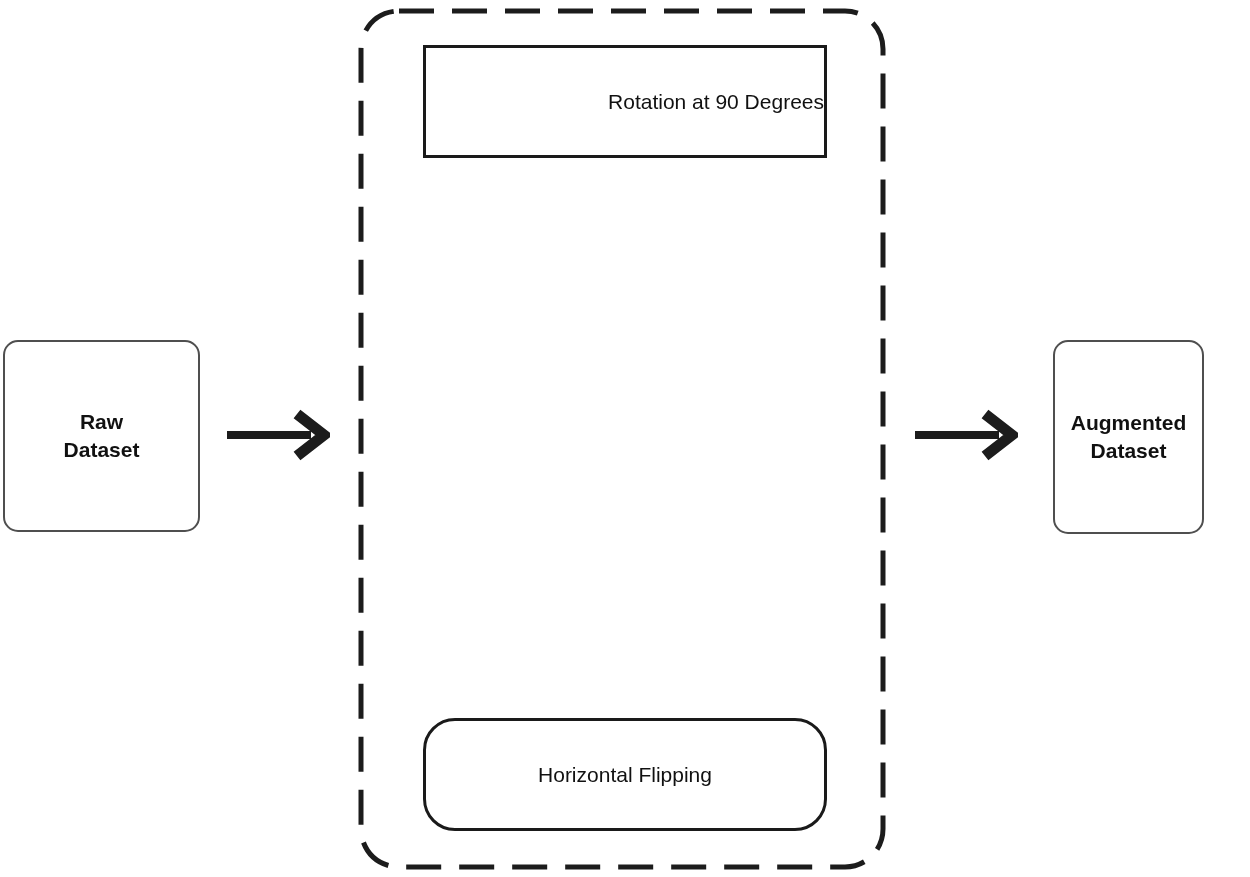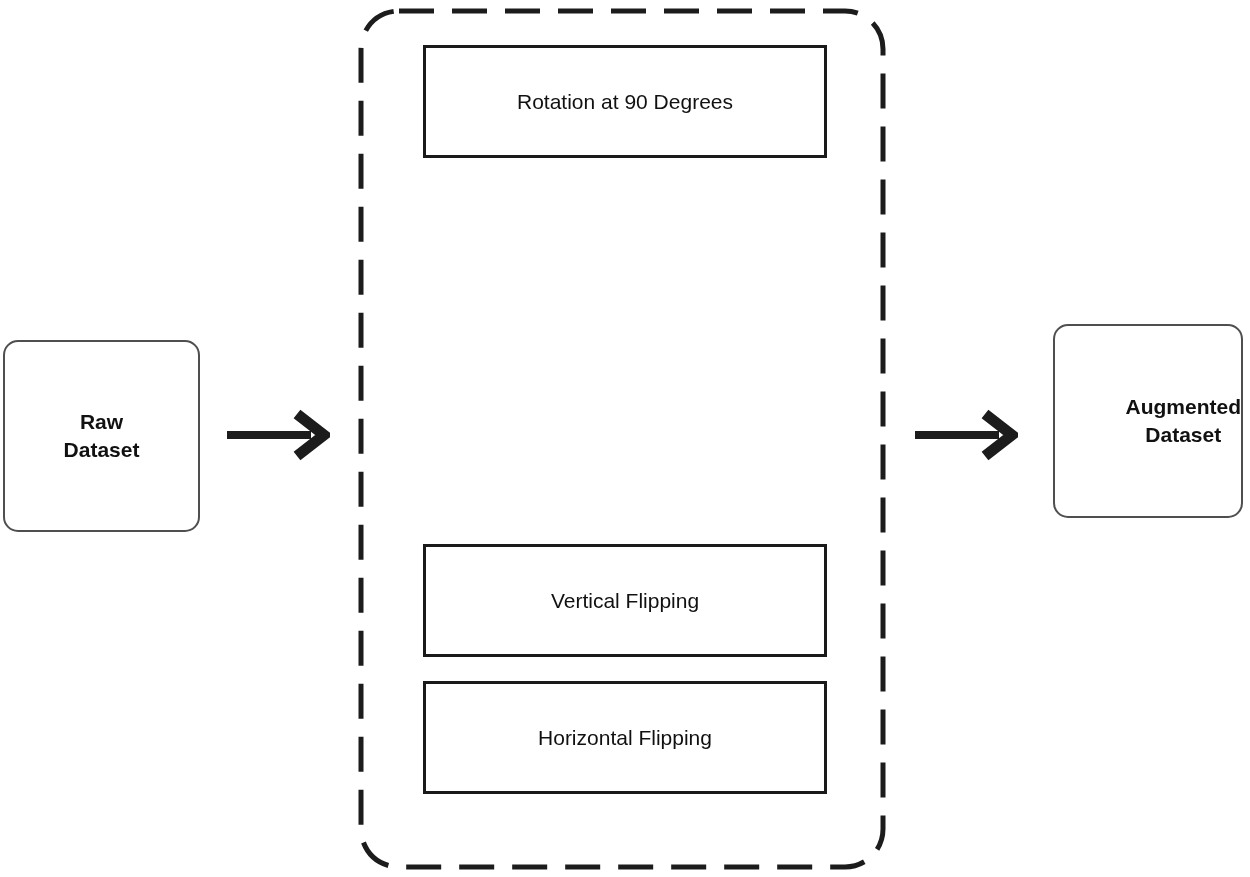"Rotation at 90 Degrees" #op-0 { justify-content: none -> flex-end }
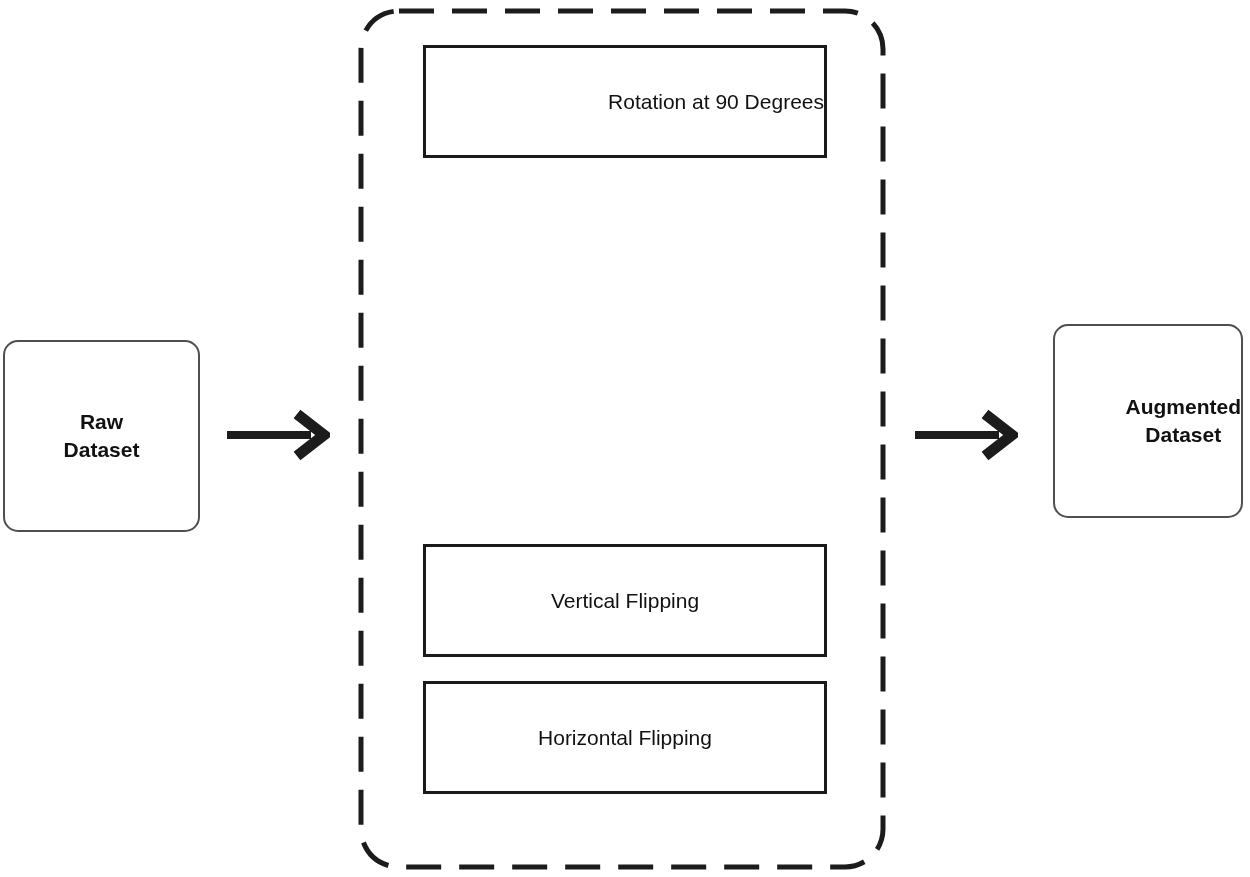"Augmented" #aug-node { justify-content: flex-end -> none; top: 324px -> 340px; width: 190px -> 151px }
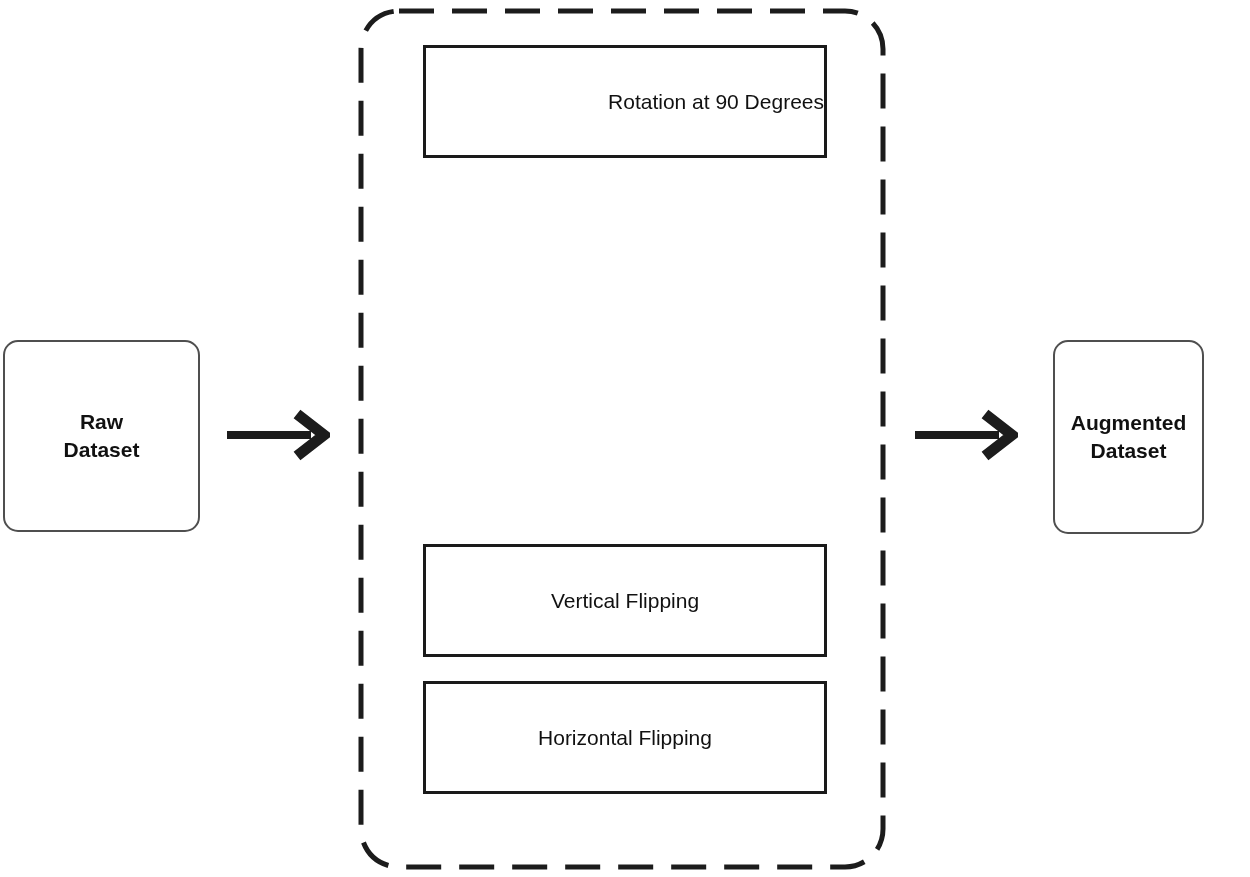"Vertical Flipping" div.op-box { html: <div> <span>Vertical Flipping</span> </div> -> none }
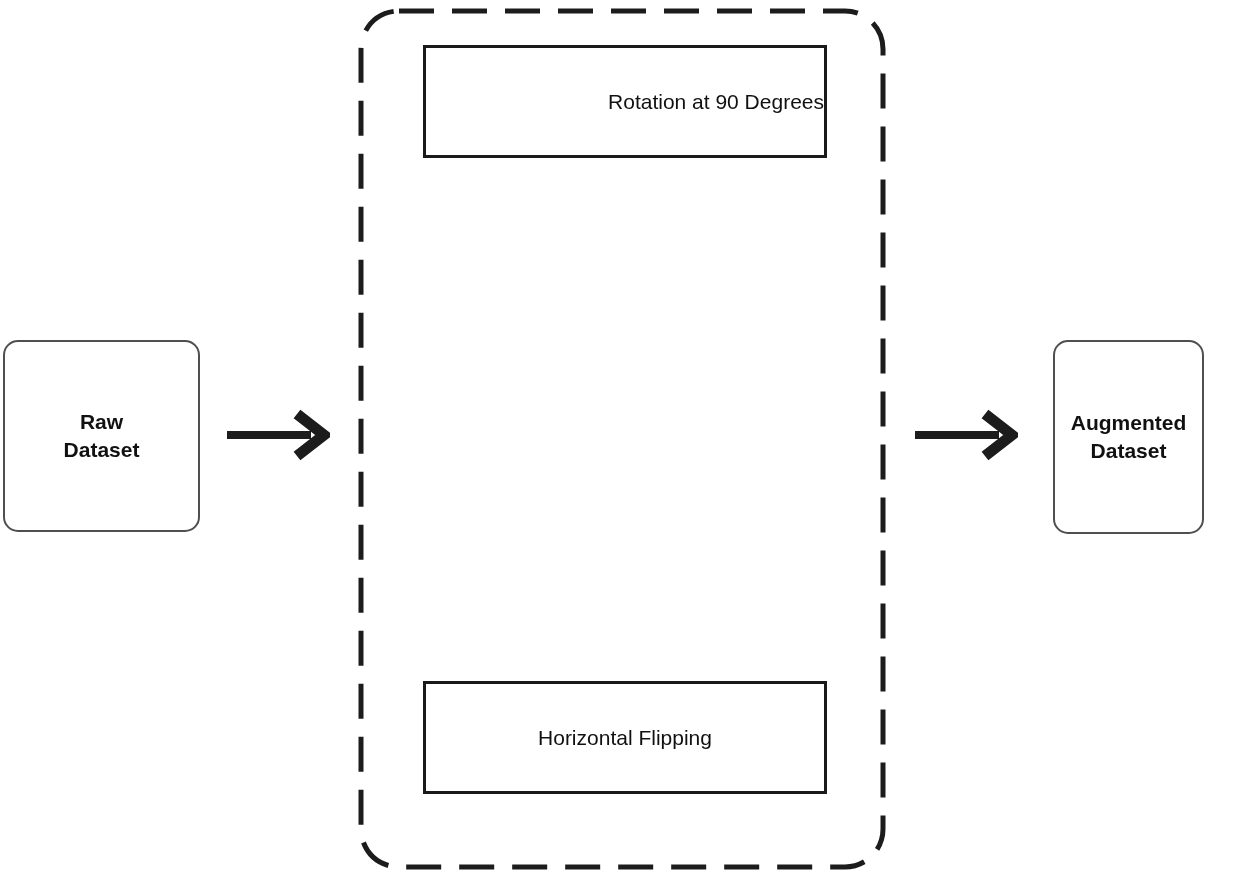"Horizontal Flipping" #op-4 { border-radius: none -> 32px; top: 673px -> 710px }
